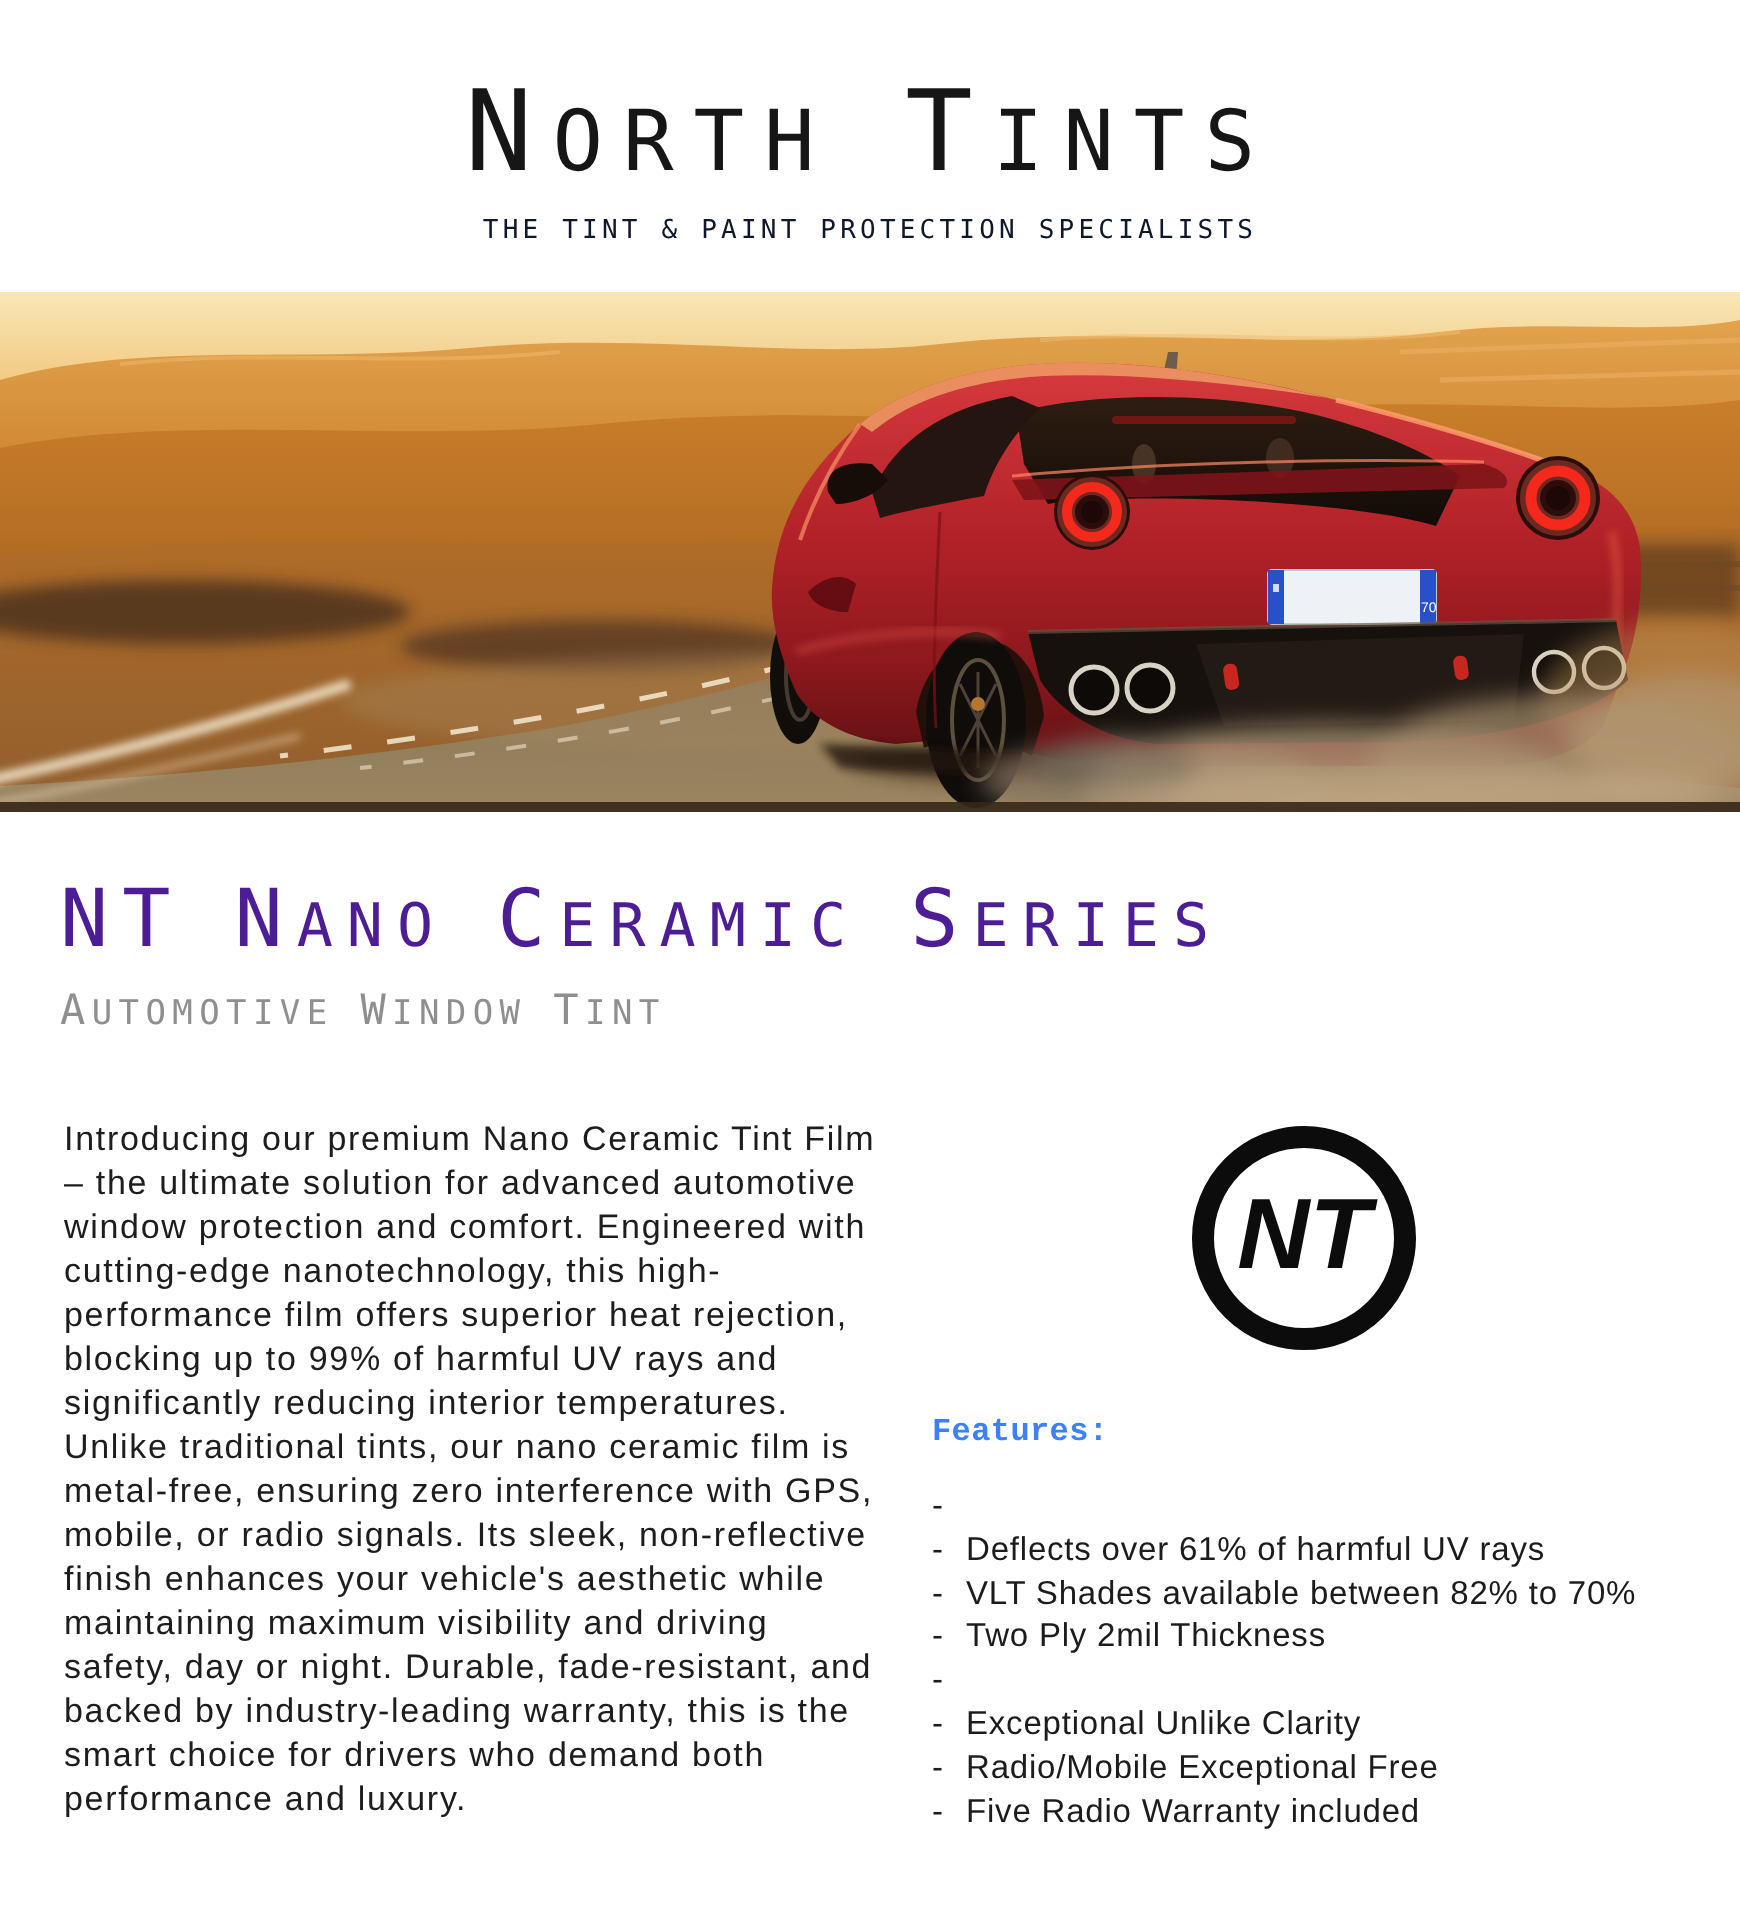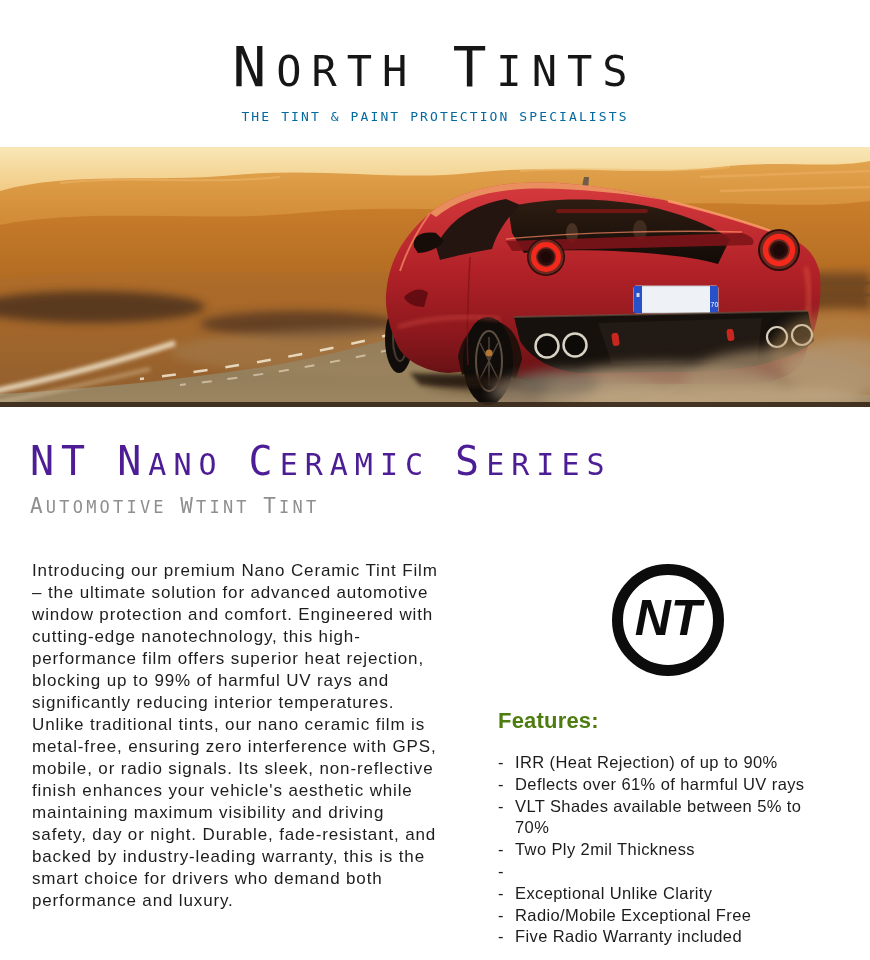"THE TINT & PAINT PROTECTION" .tagline { color: #0369a1 -> #0f172a }
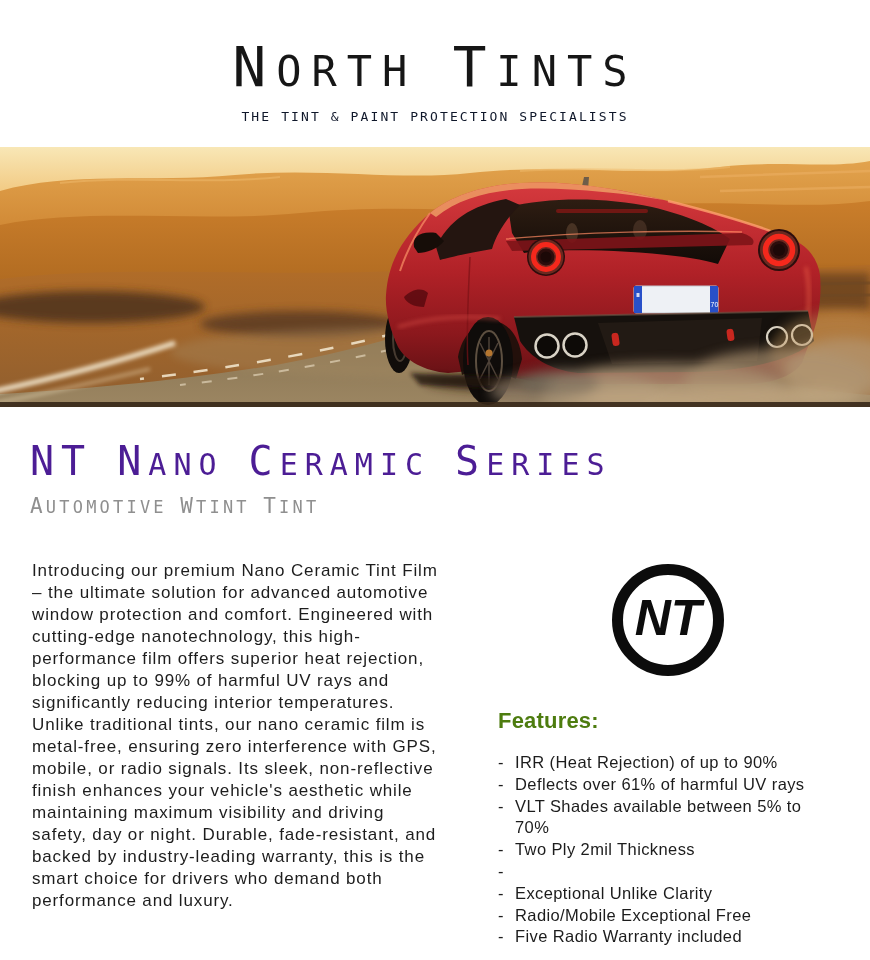"TINT" span.rest { text: TINT -> INDOW }
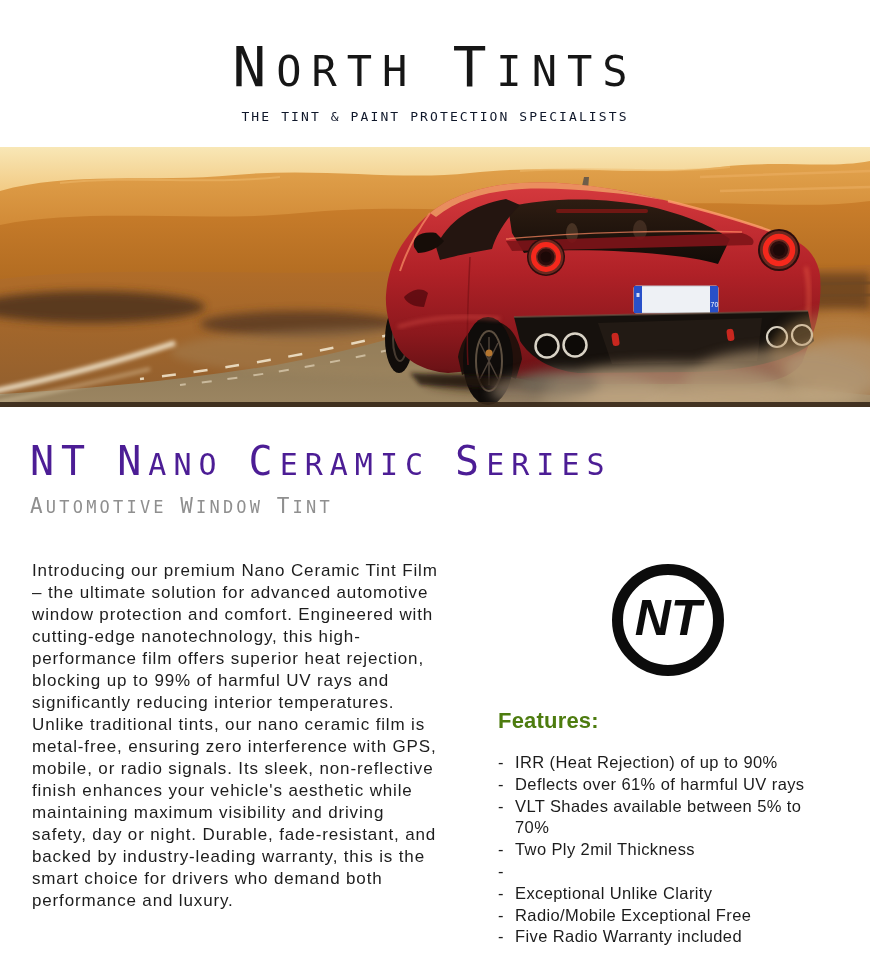"Introducing our premium Nano Ceramic" .content { gap: 32px -> none }
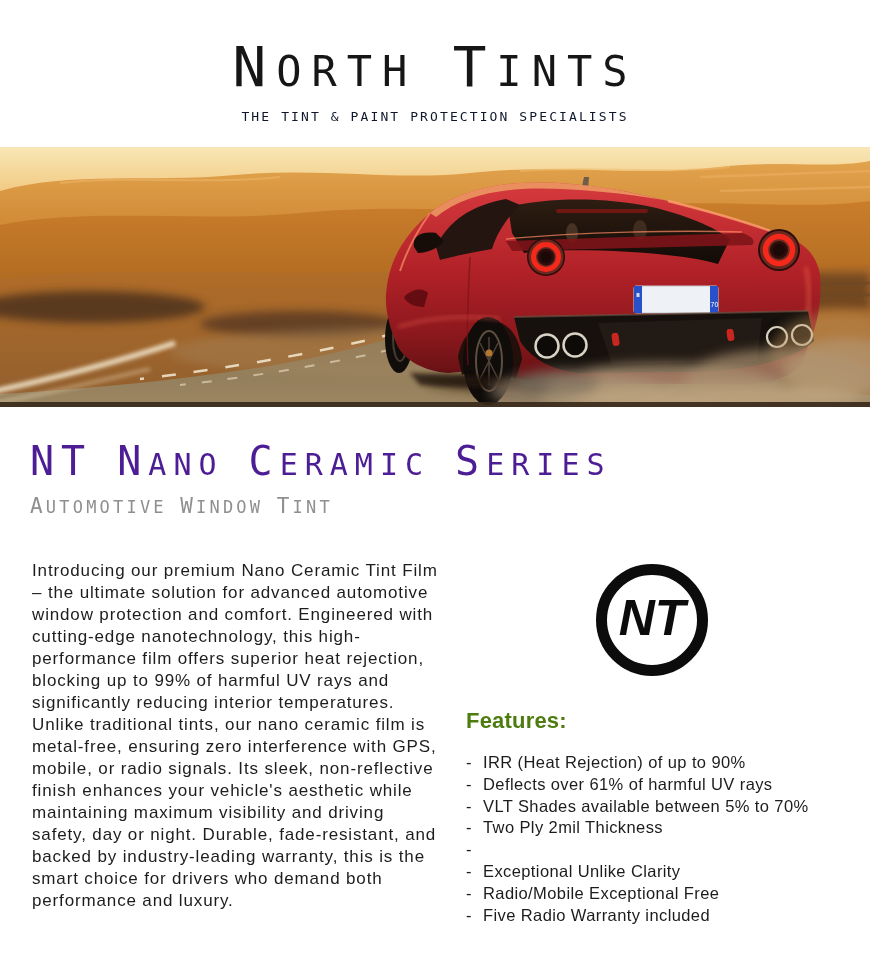"Features:" .features-heading { color: #4d7c0f -> #3b82f6; font-family: none -> Liberation Mono, monospace; font-size: 22px -> 16px }
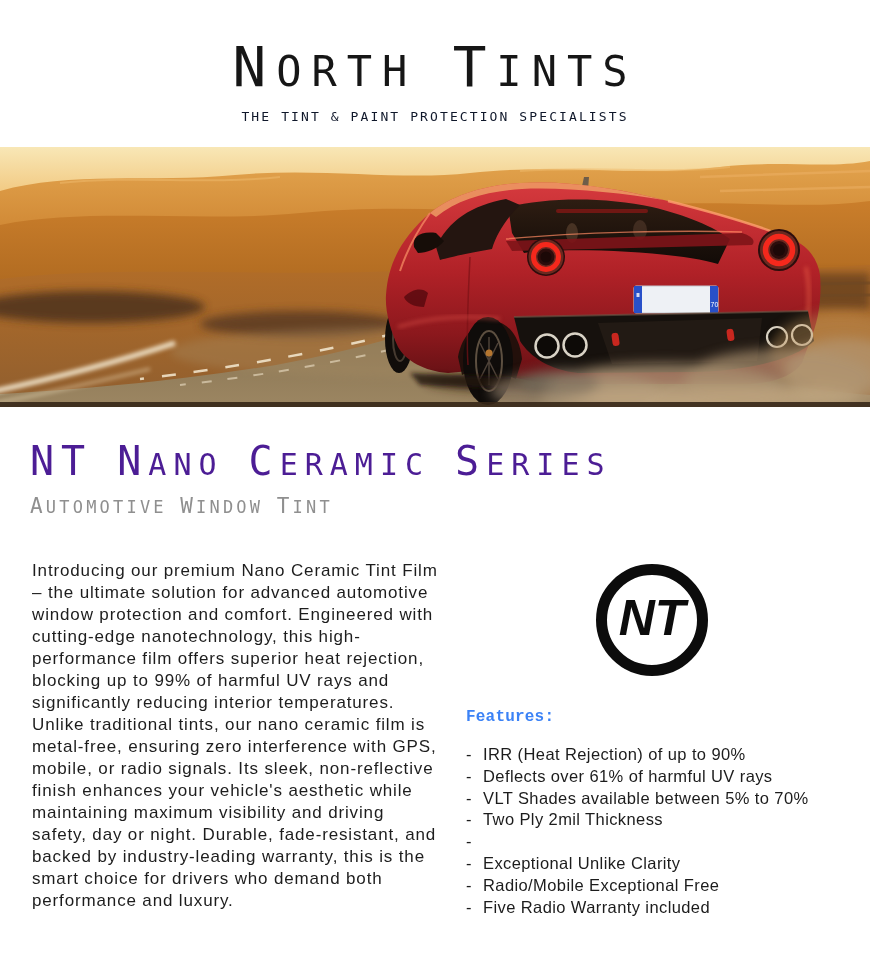"IRR (Heat Rejection) of up" span { html: <span>IRR (Heat Rejection) of up to 90%</span> -> none }
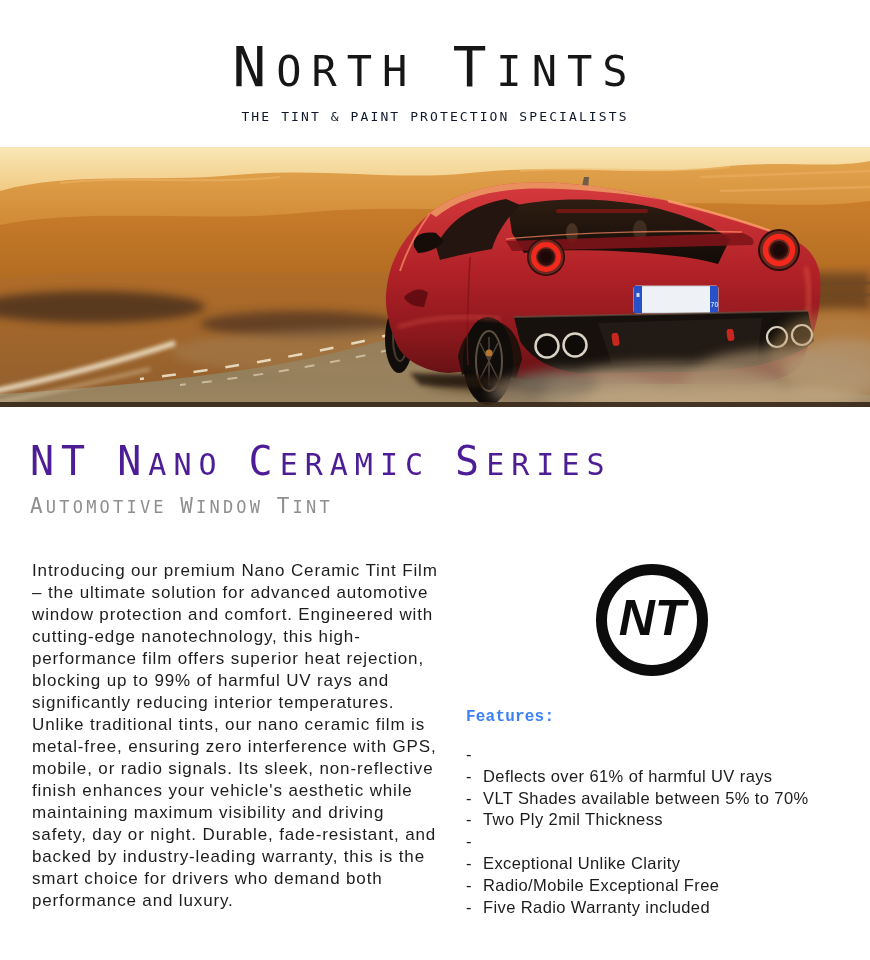"VLT Shades available between 5%" span { text: 5% -> 82% }
